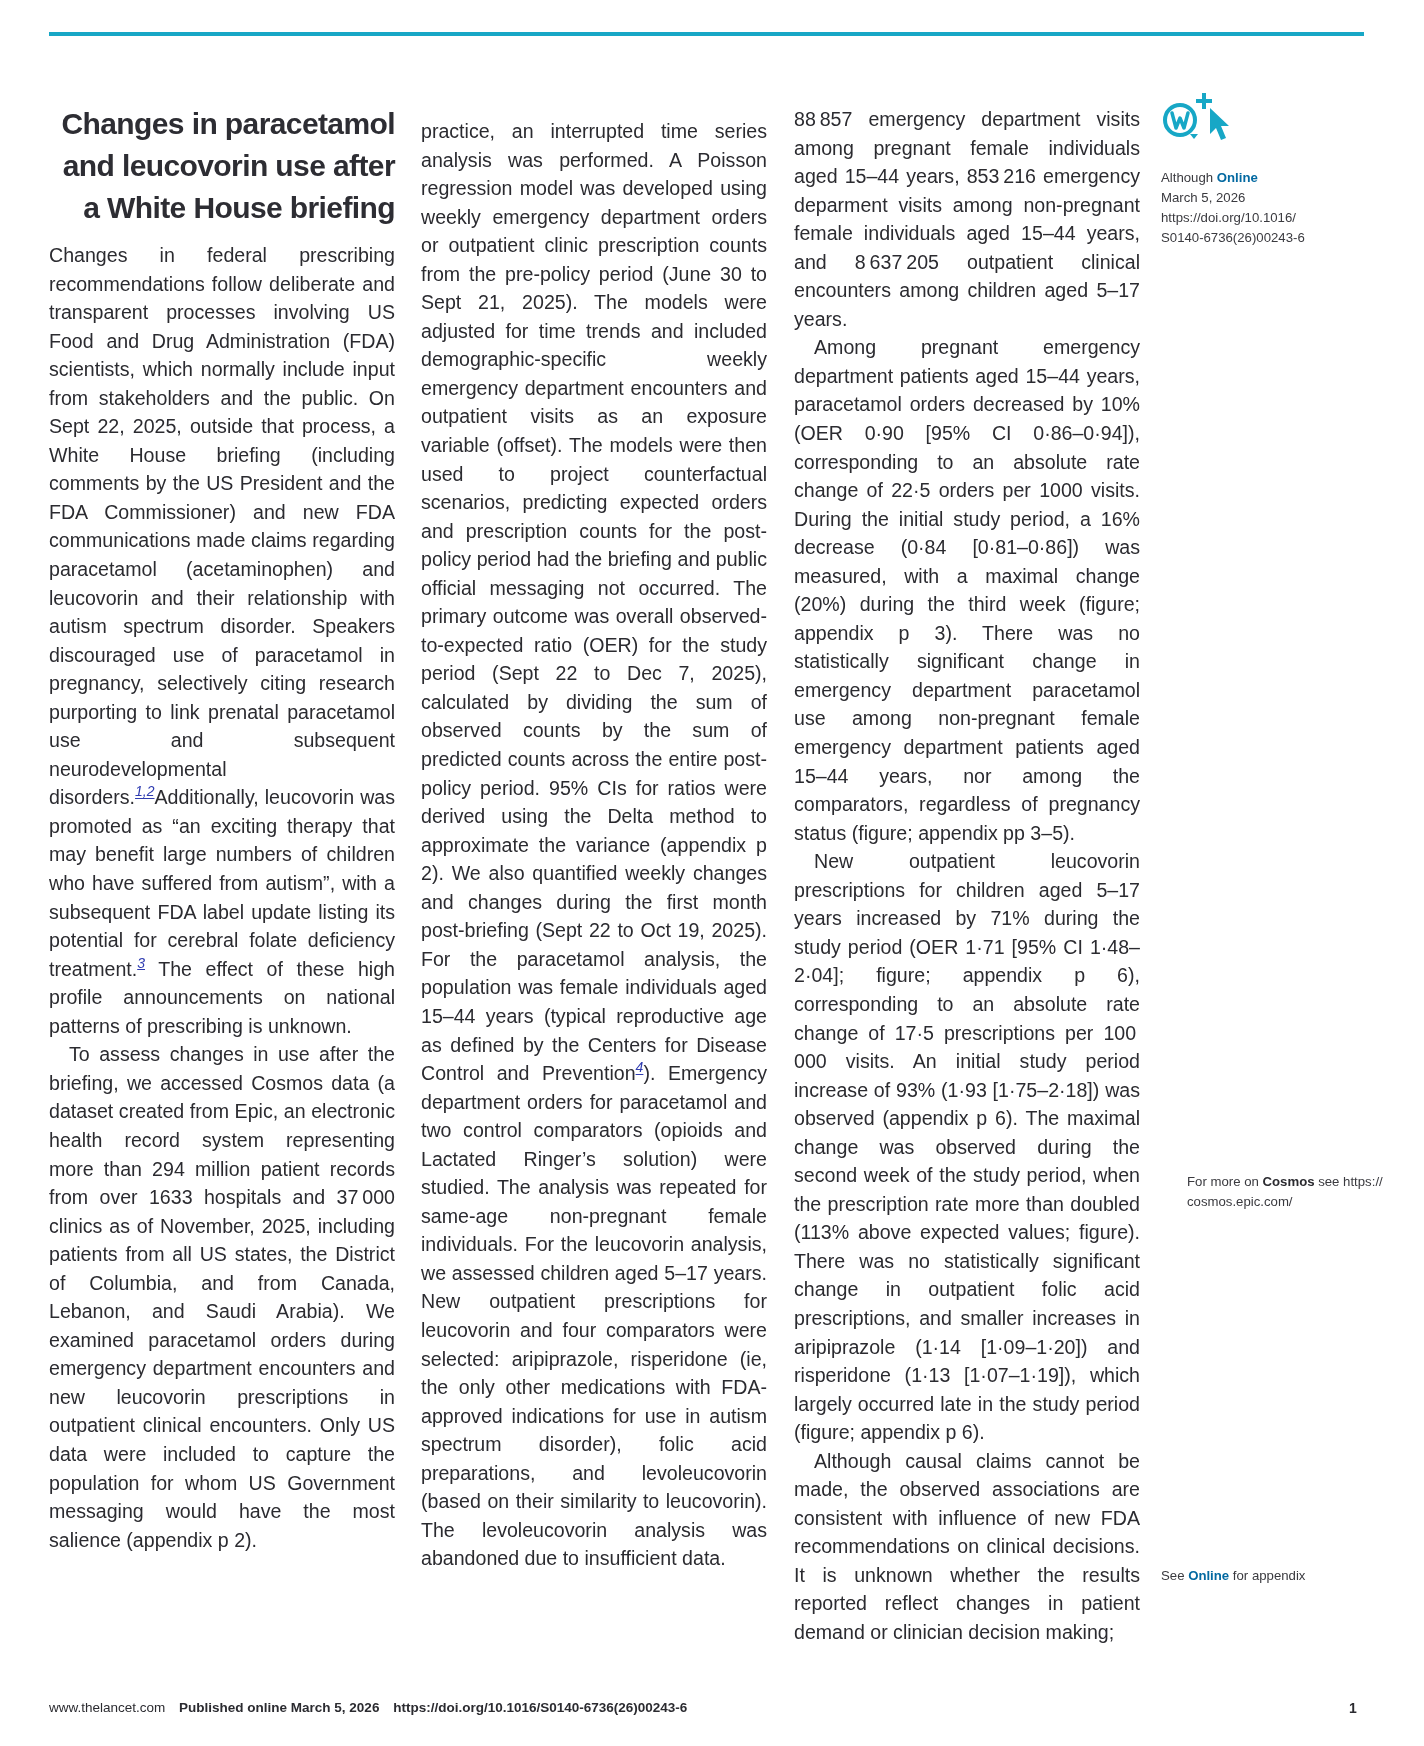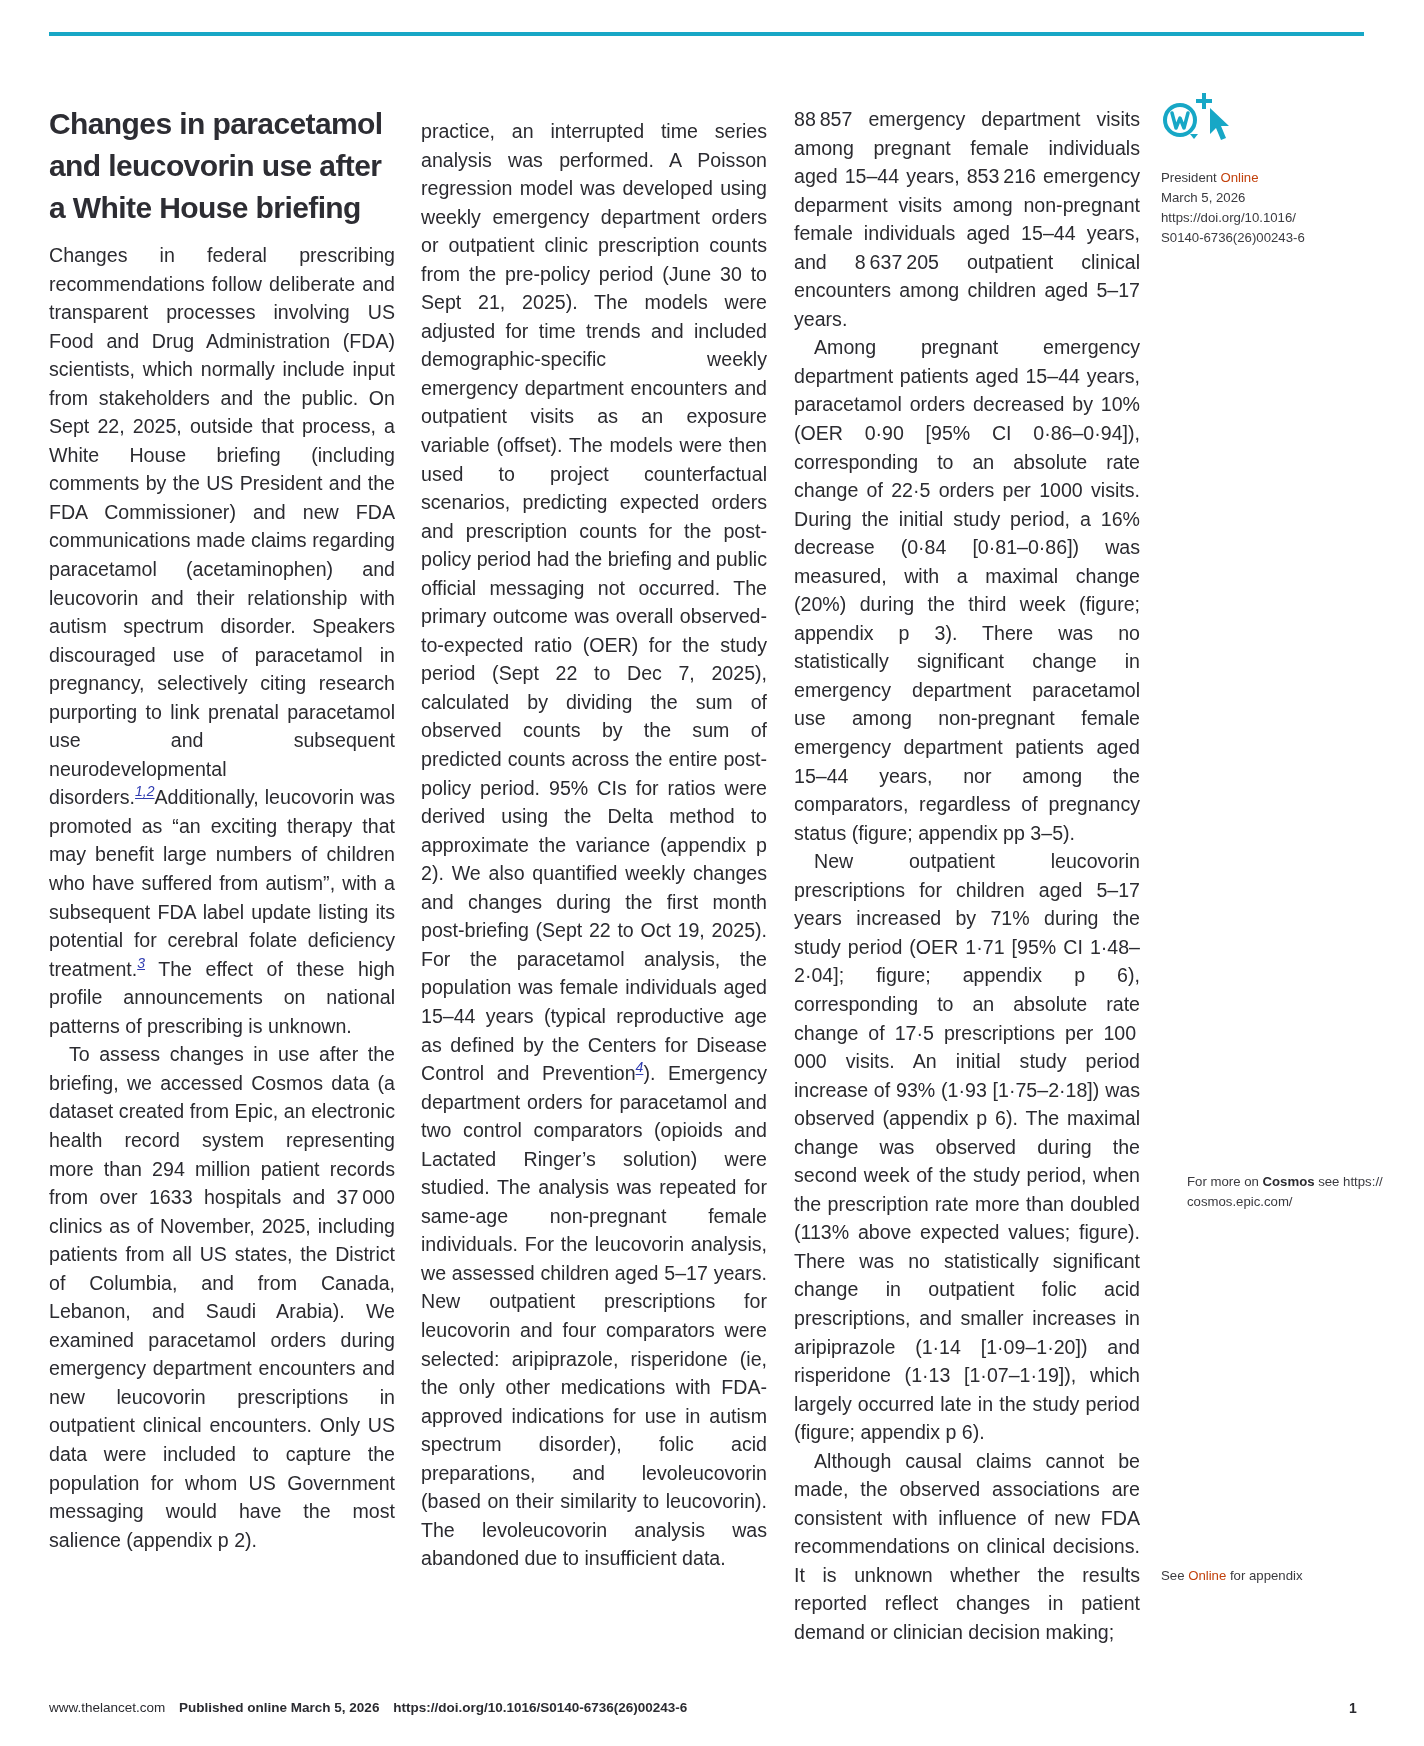"Changes in paracetamol and leucovorin" .title { text-align: left -> right }
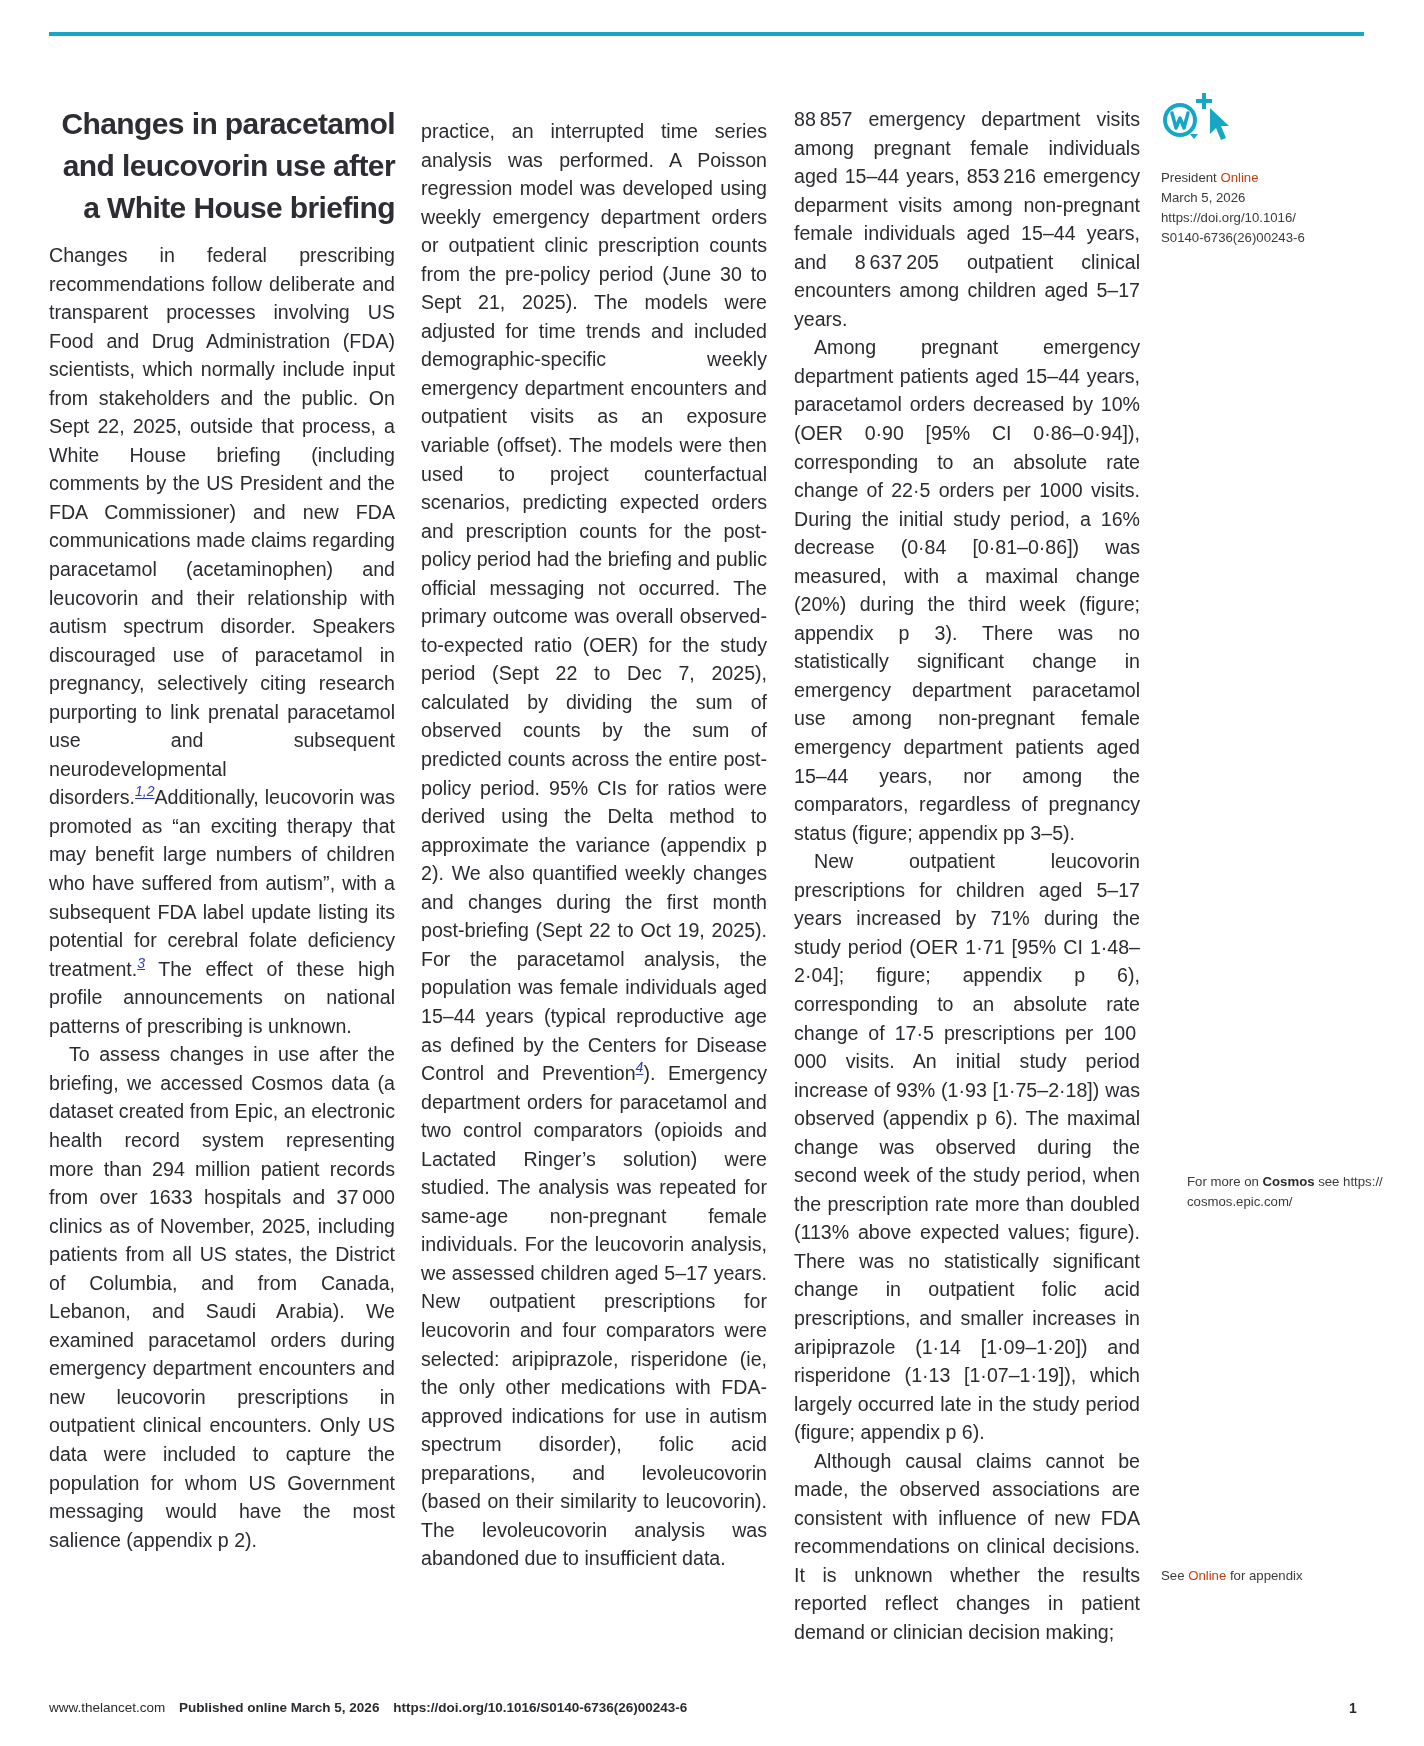"President" span { text: President -> Although }
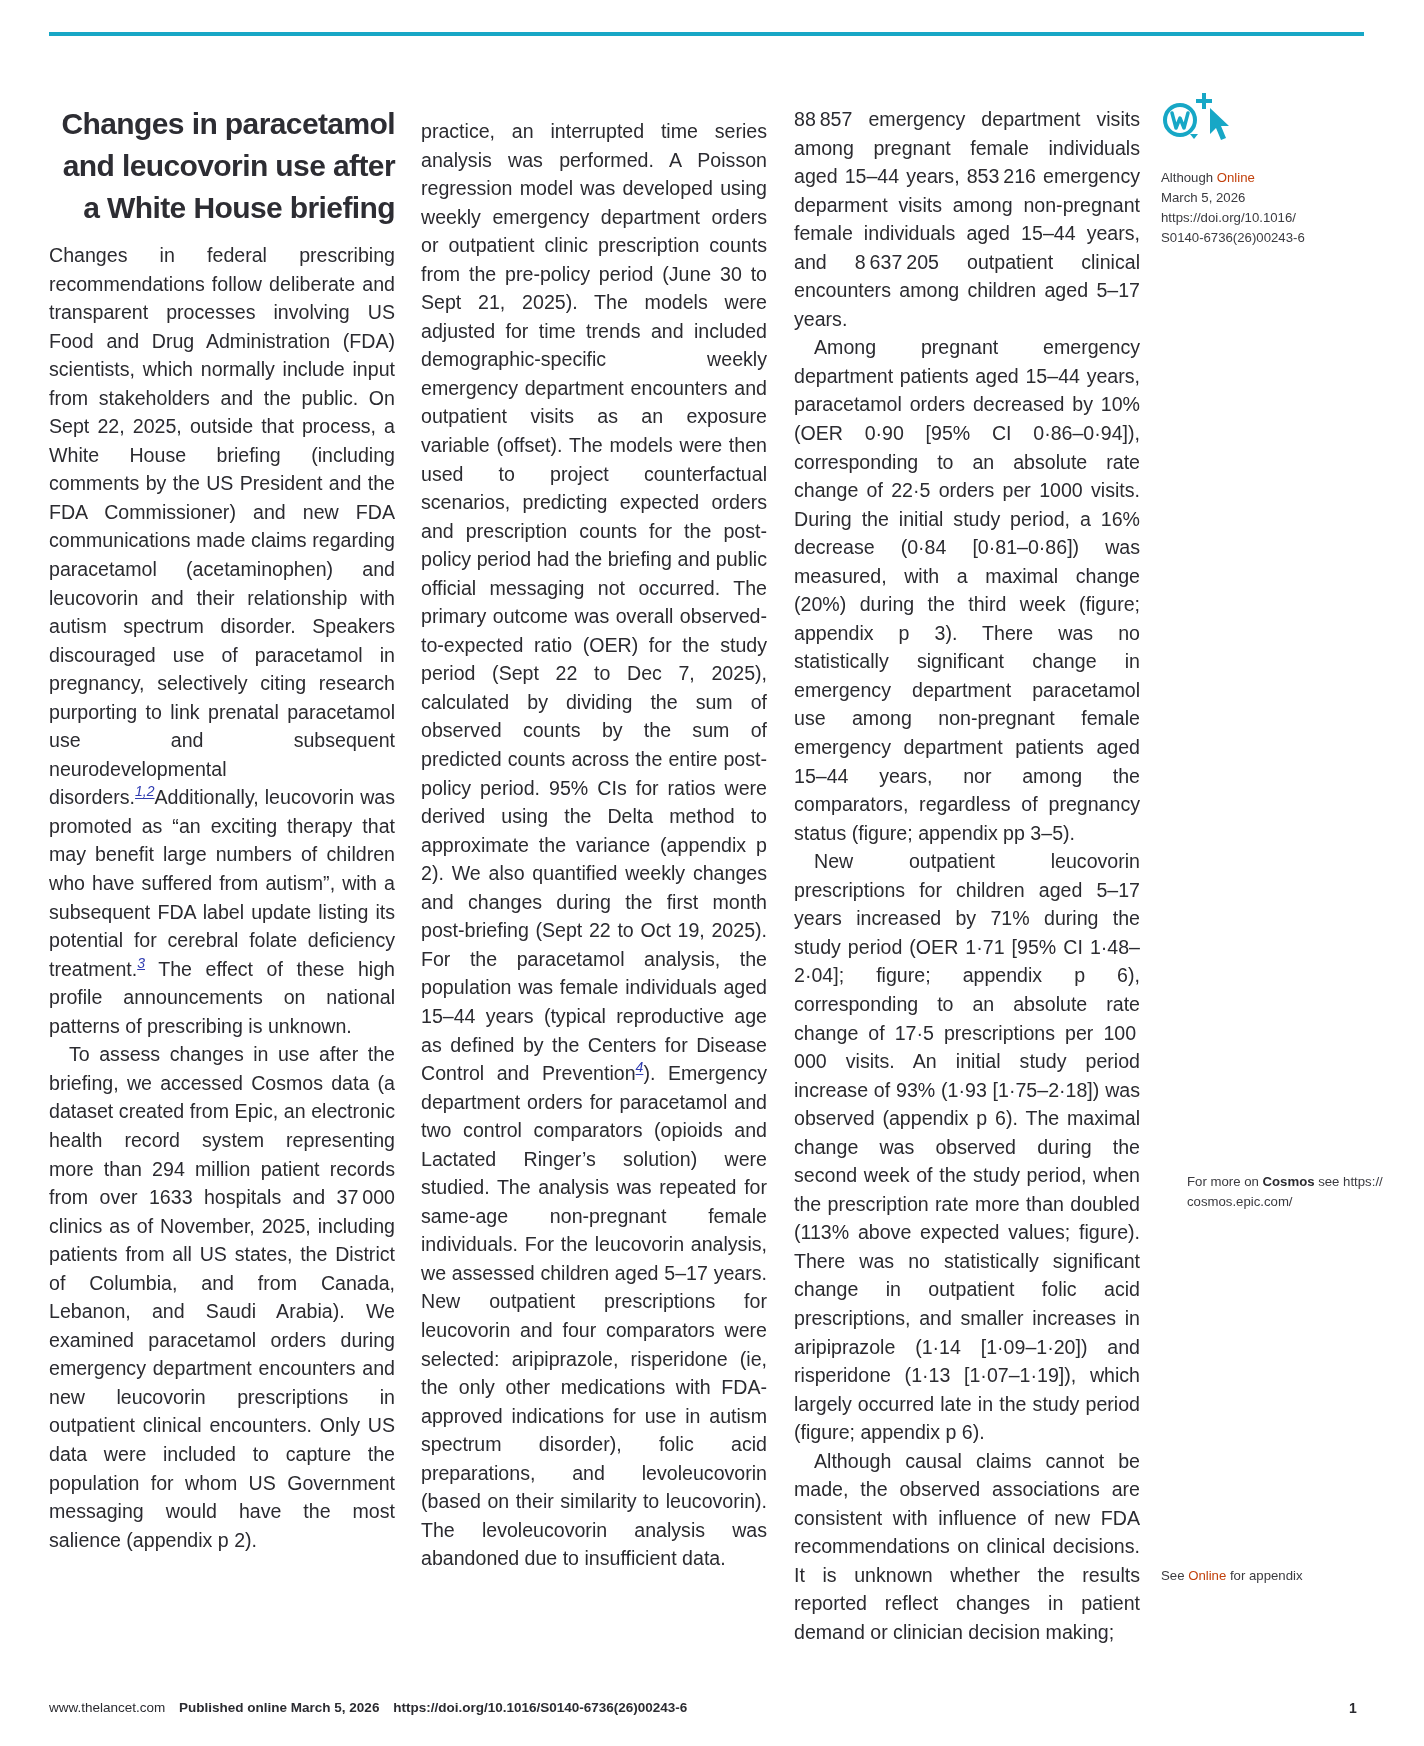"Online" .side .accent { color: #c2410c -> #0369a1; font-weight: normal -> bold }
